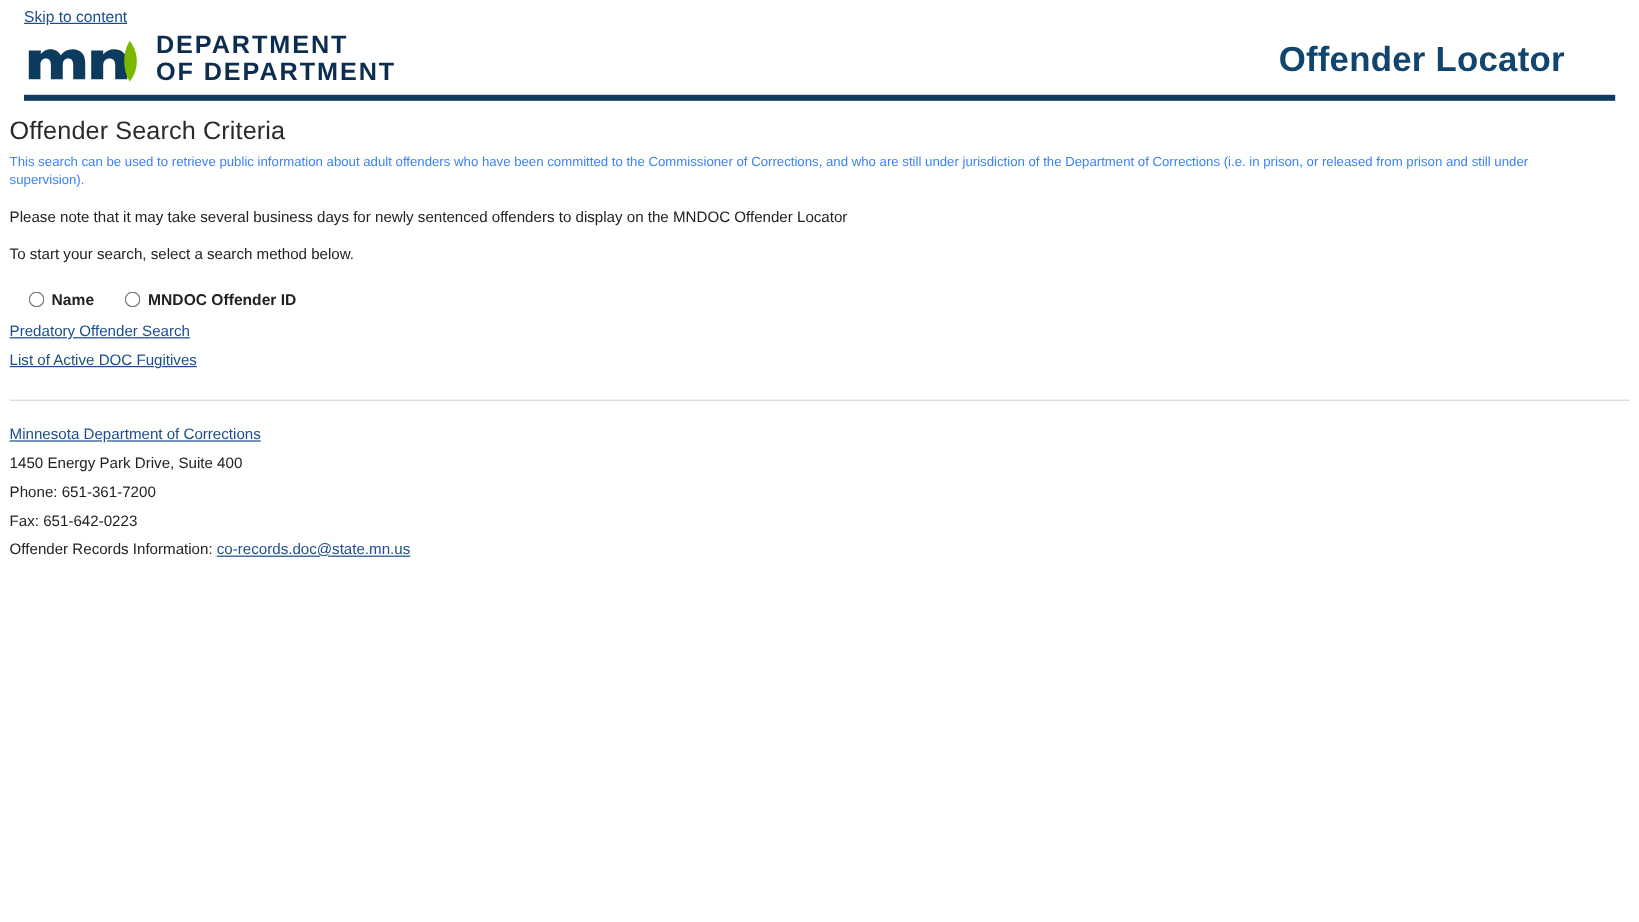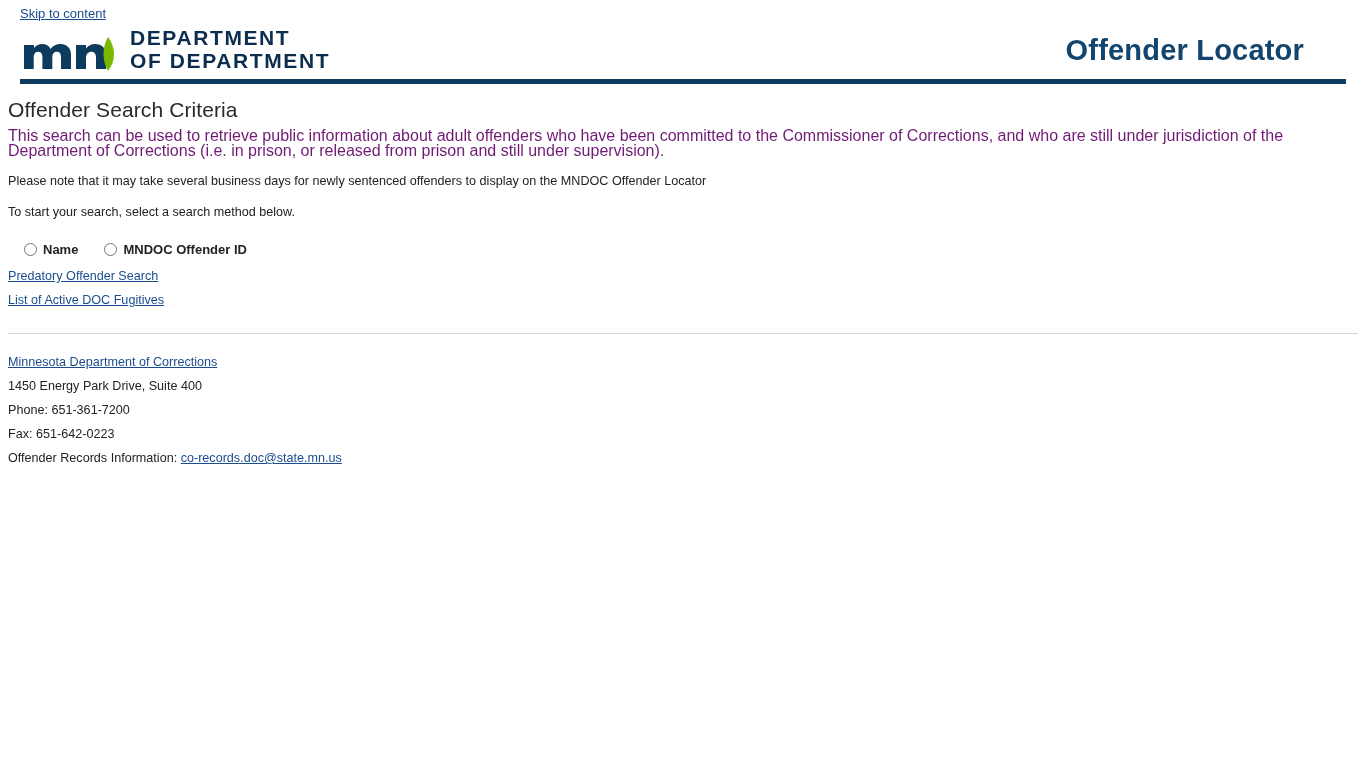"DEPARTMENT" .brand { align-items: flex-end -> center }
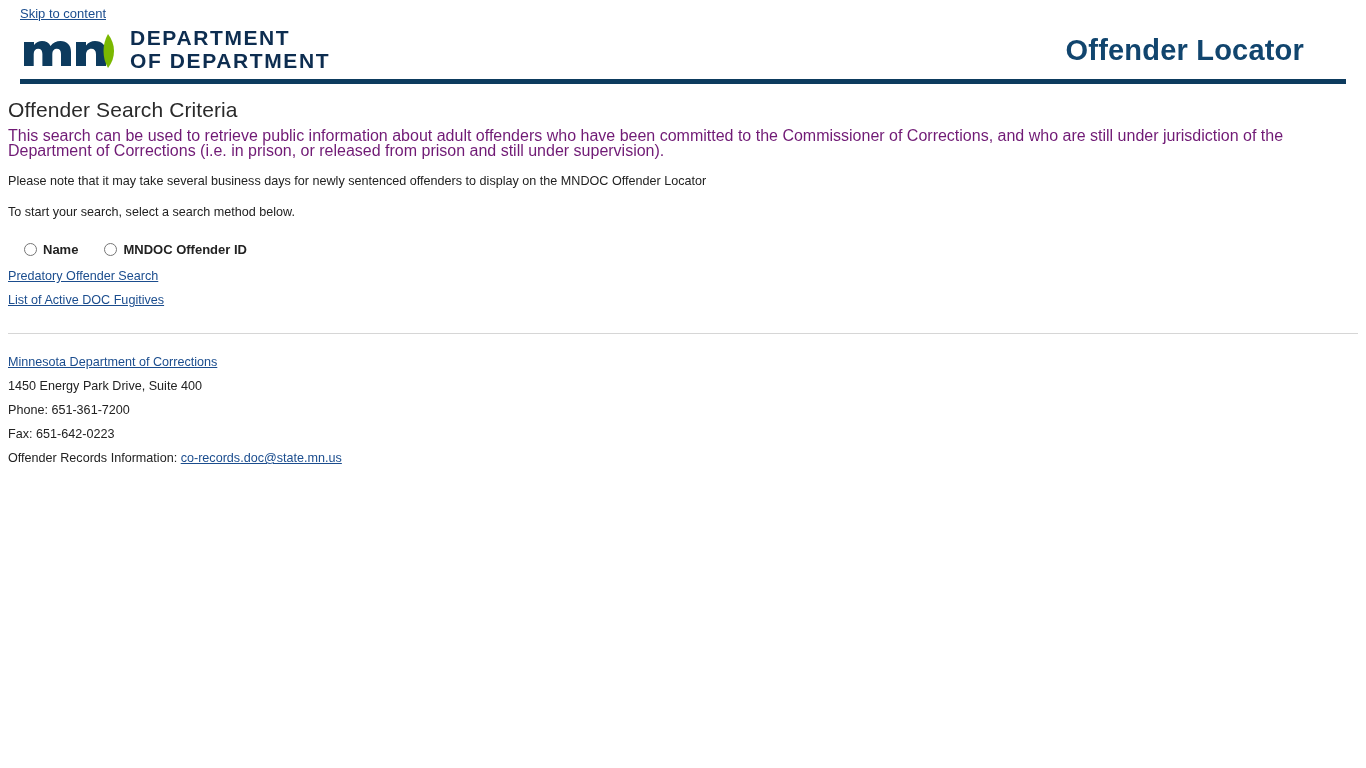"This search can be used" p.intro { color: #701a75 -> #3b82f6; font-size: 16px -> 11px }
